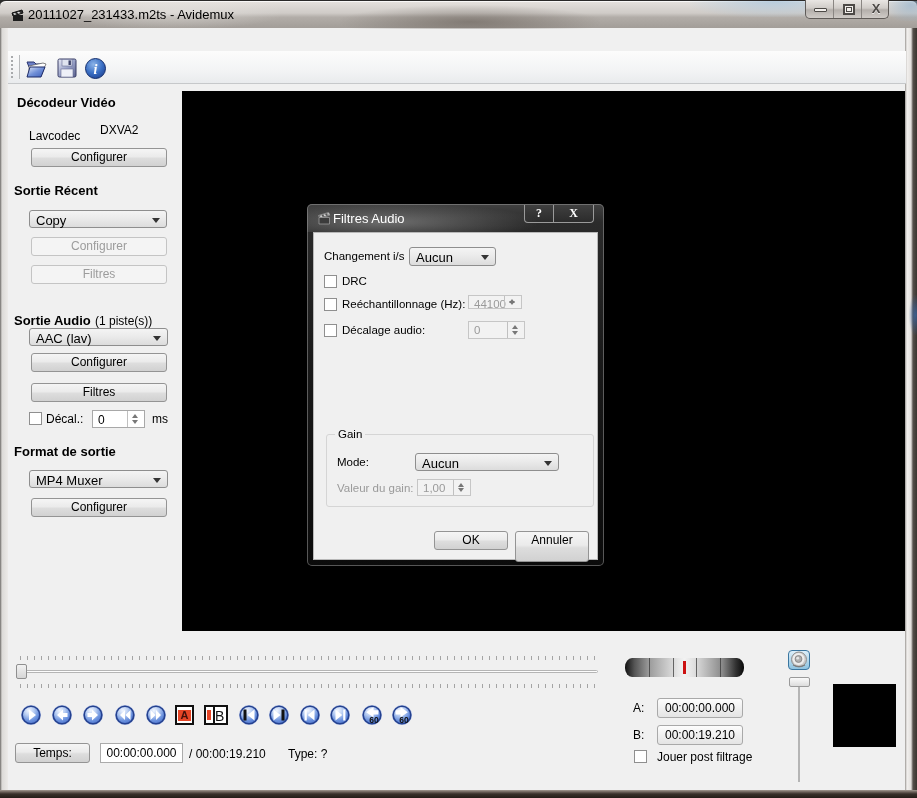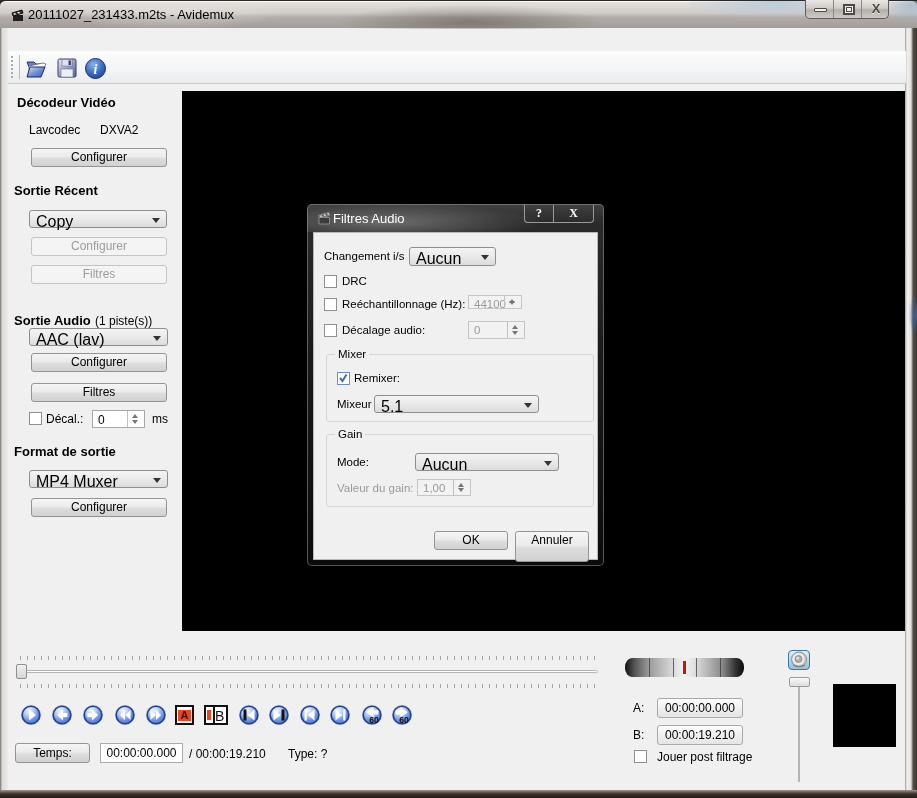"Lavcodec" div.abs { top: 123px -> 129px }
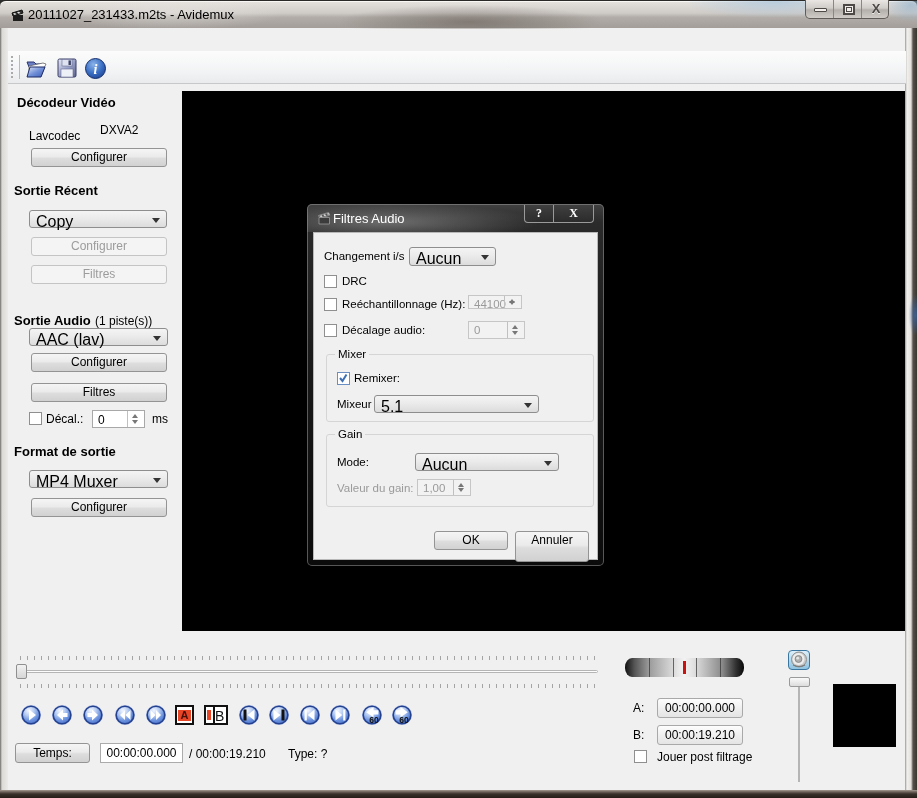"Copy" .combo { font-size: 16px -> 13px }
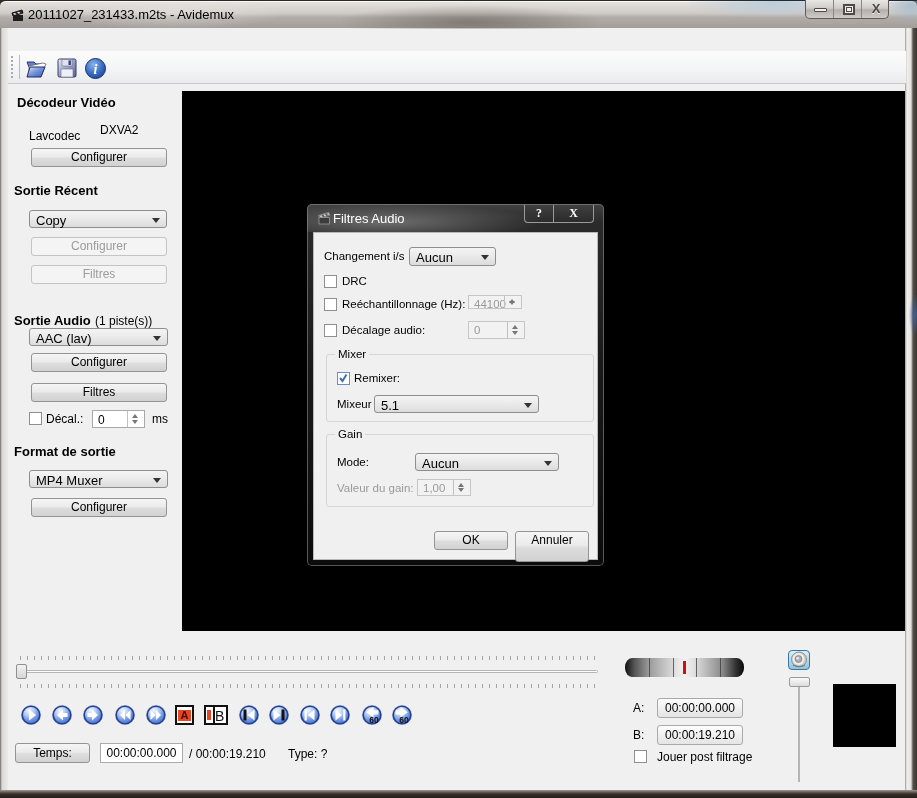"Mixer" div.abs { html: <div> <span>Mixer</span> <div></div> <svg> <path></path> </svg> <div>Remixer:</div> <div>Mixeur</div> <div> <span>5.1</span> <span></span> </div> </div> -> none }
